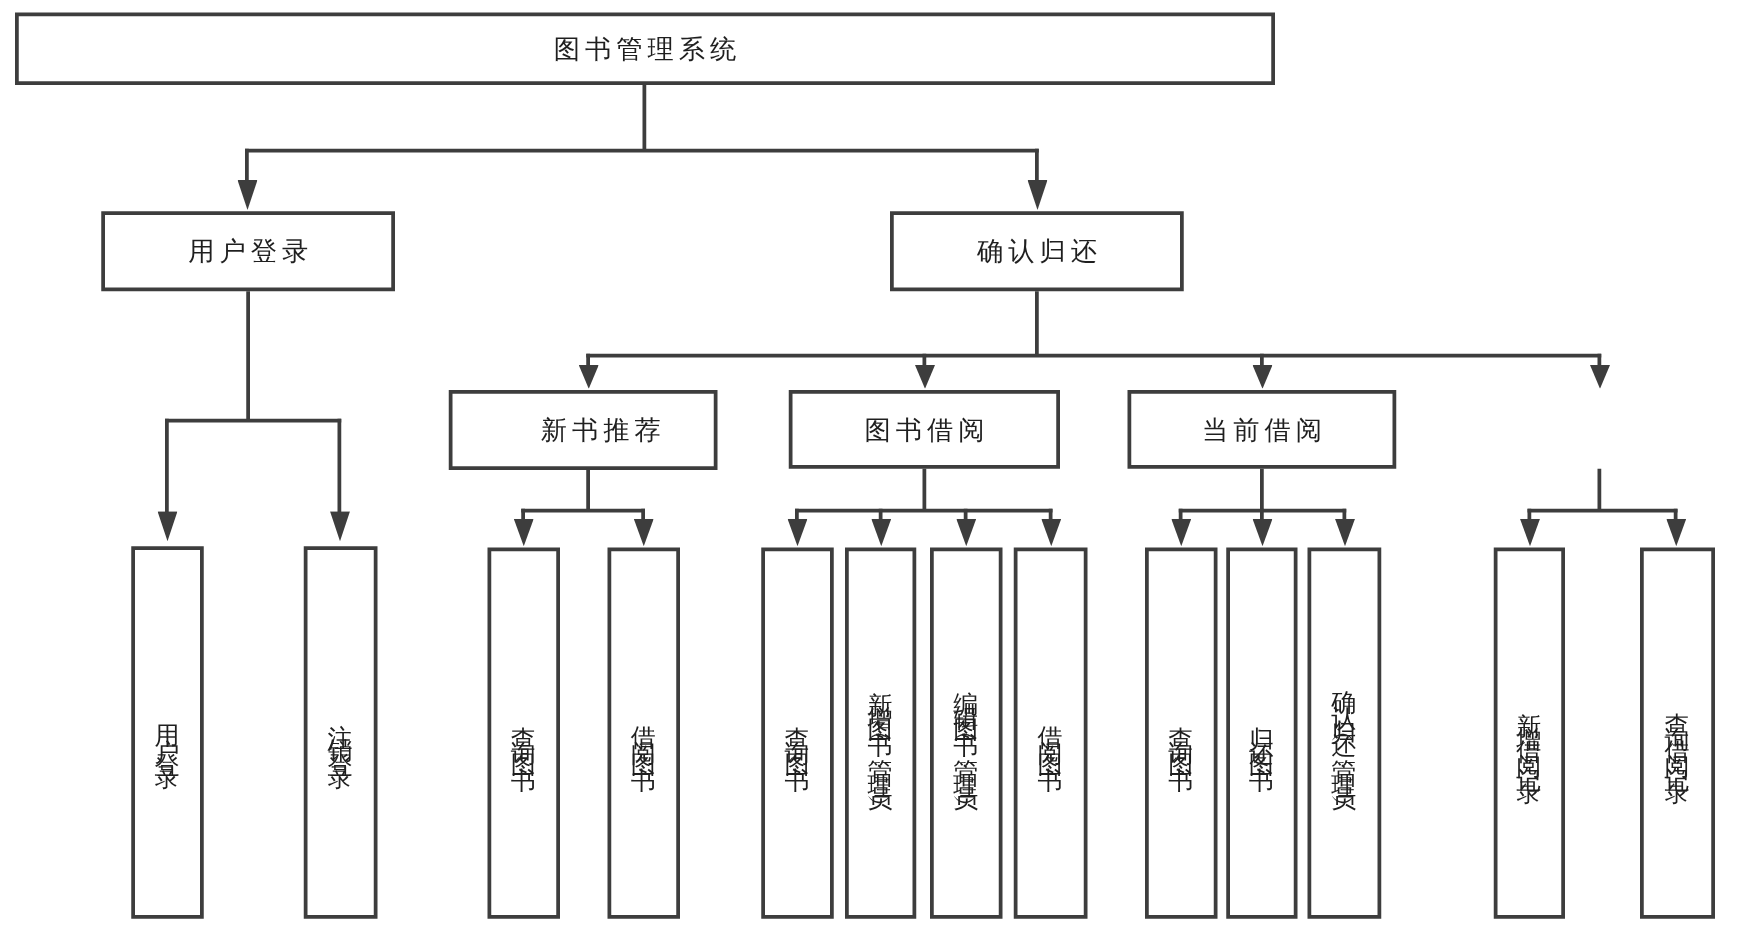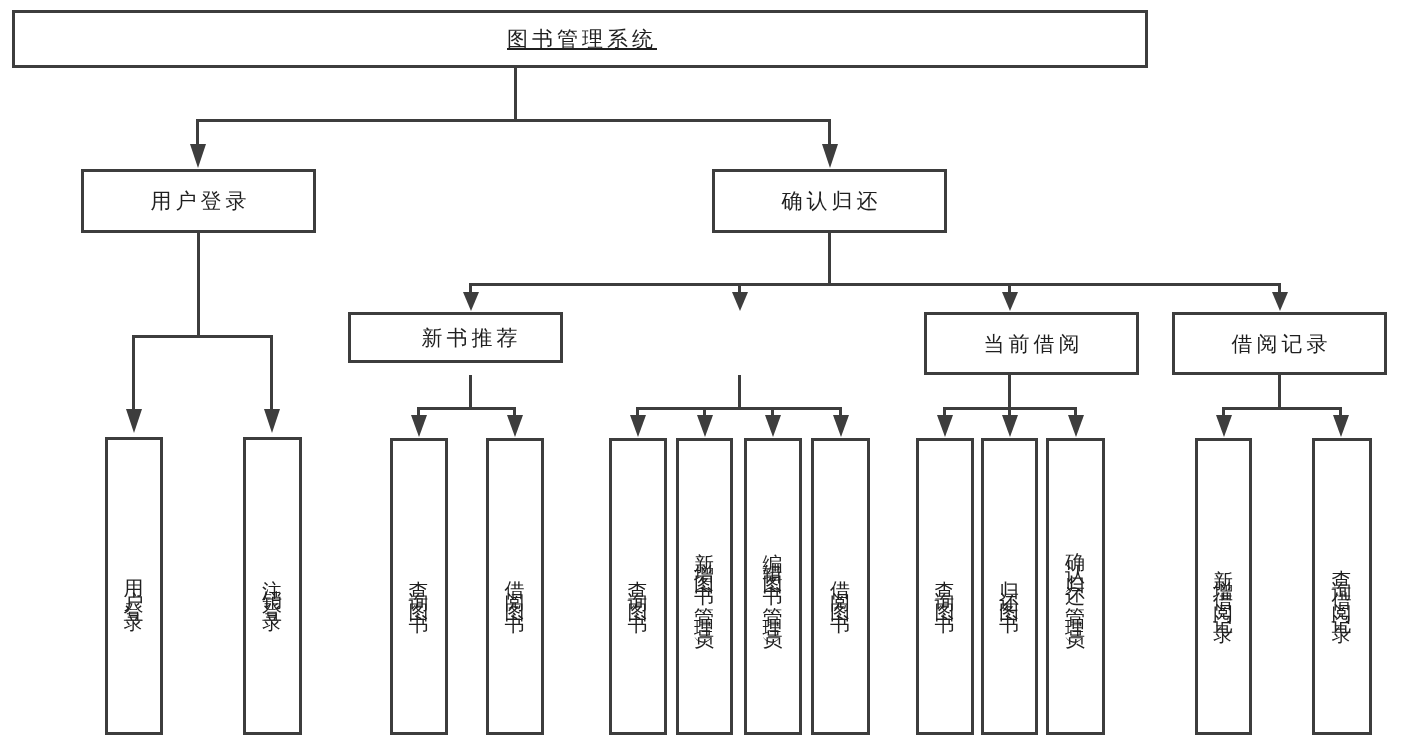"图书管理系统" div.box { text-decoration: underline -> none; width: 1136px -> 1008px }
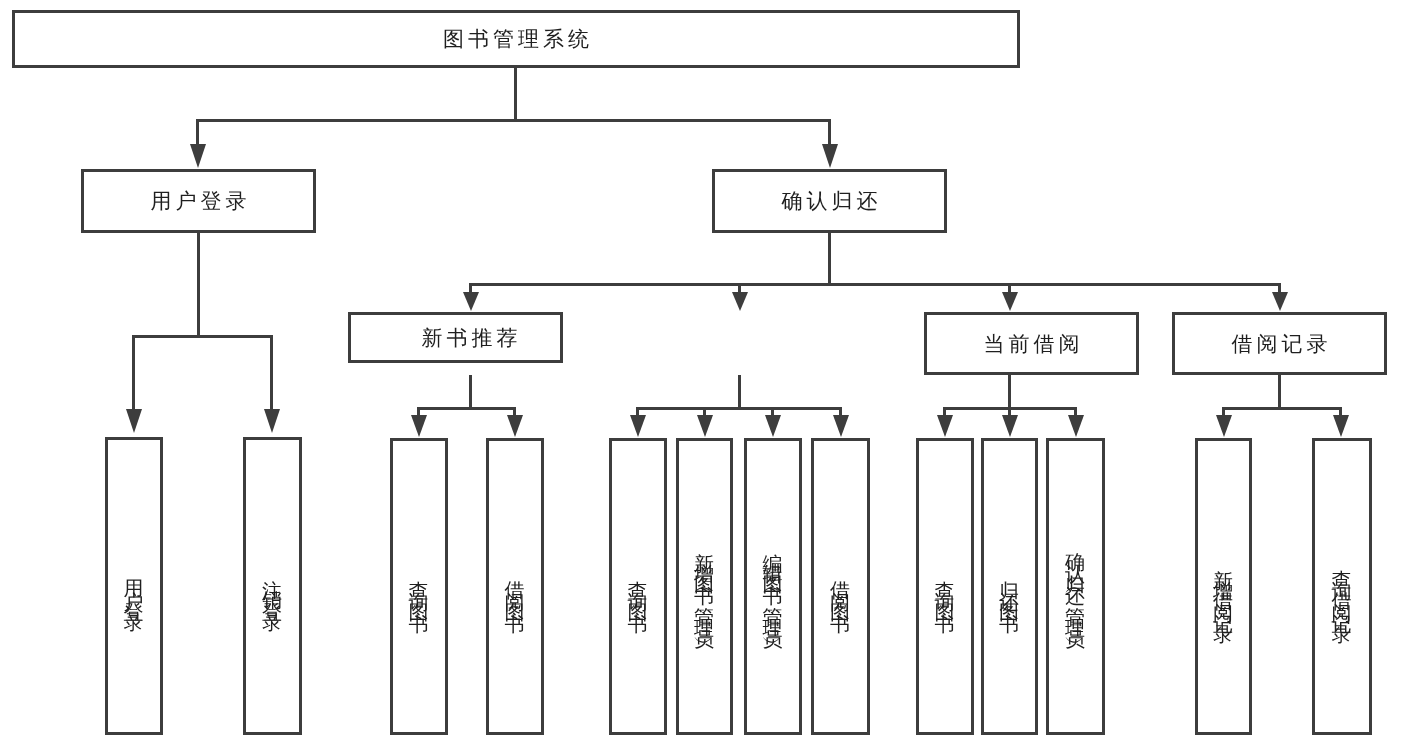"新书推荐" div.box { height: 51px -> 64px; left: 348px -> 359px }
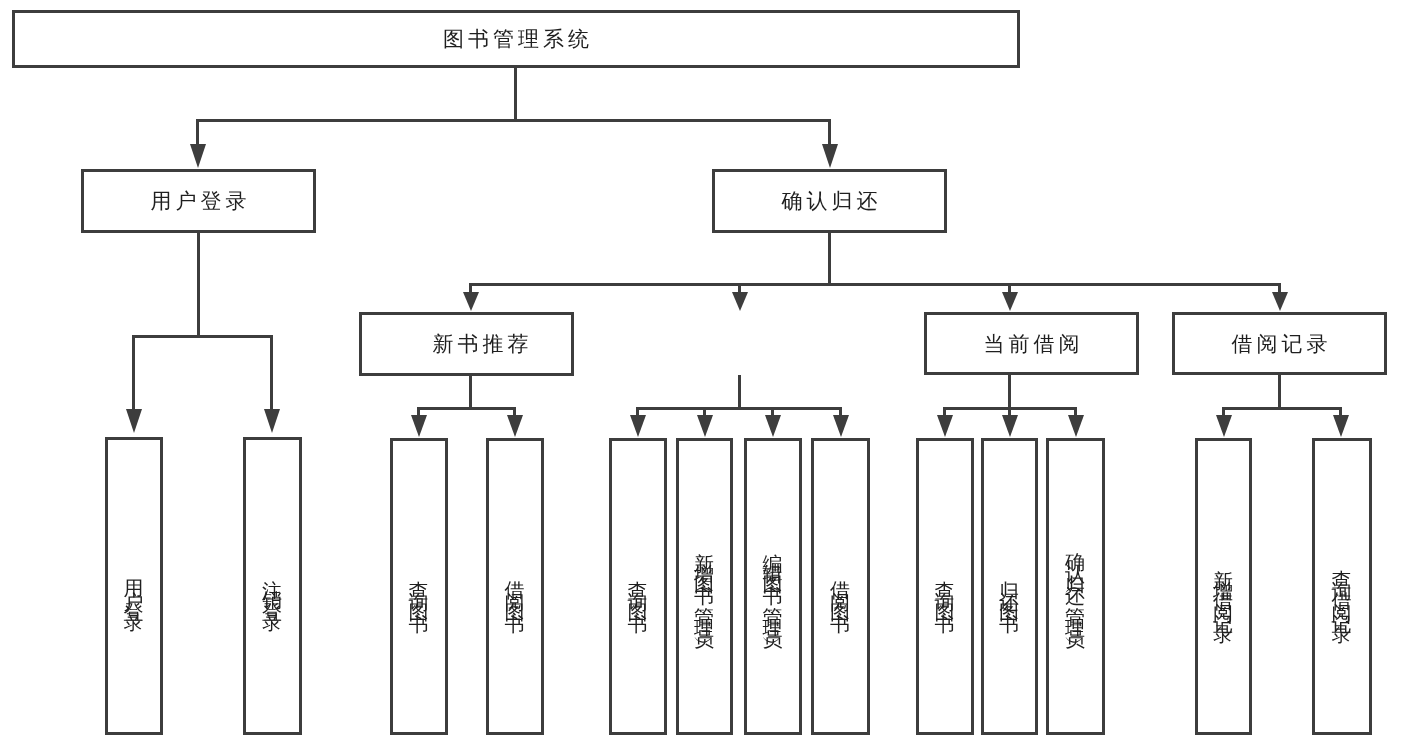"图书借阅" div.box { html: none -> <div>图书借阅</div> }
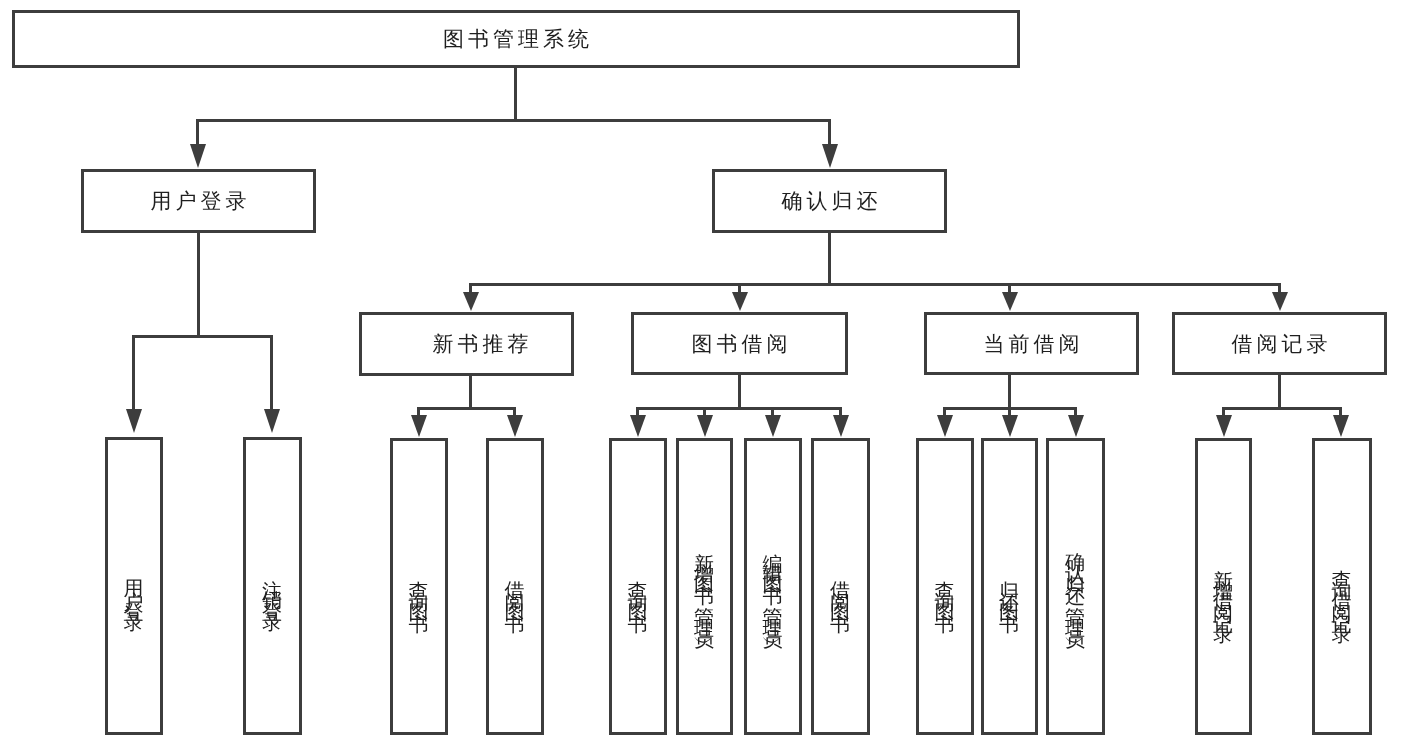"当前借阅" div.box { margin-left: 22px -> none }
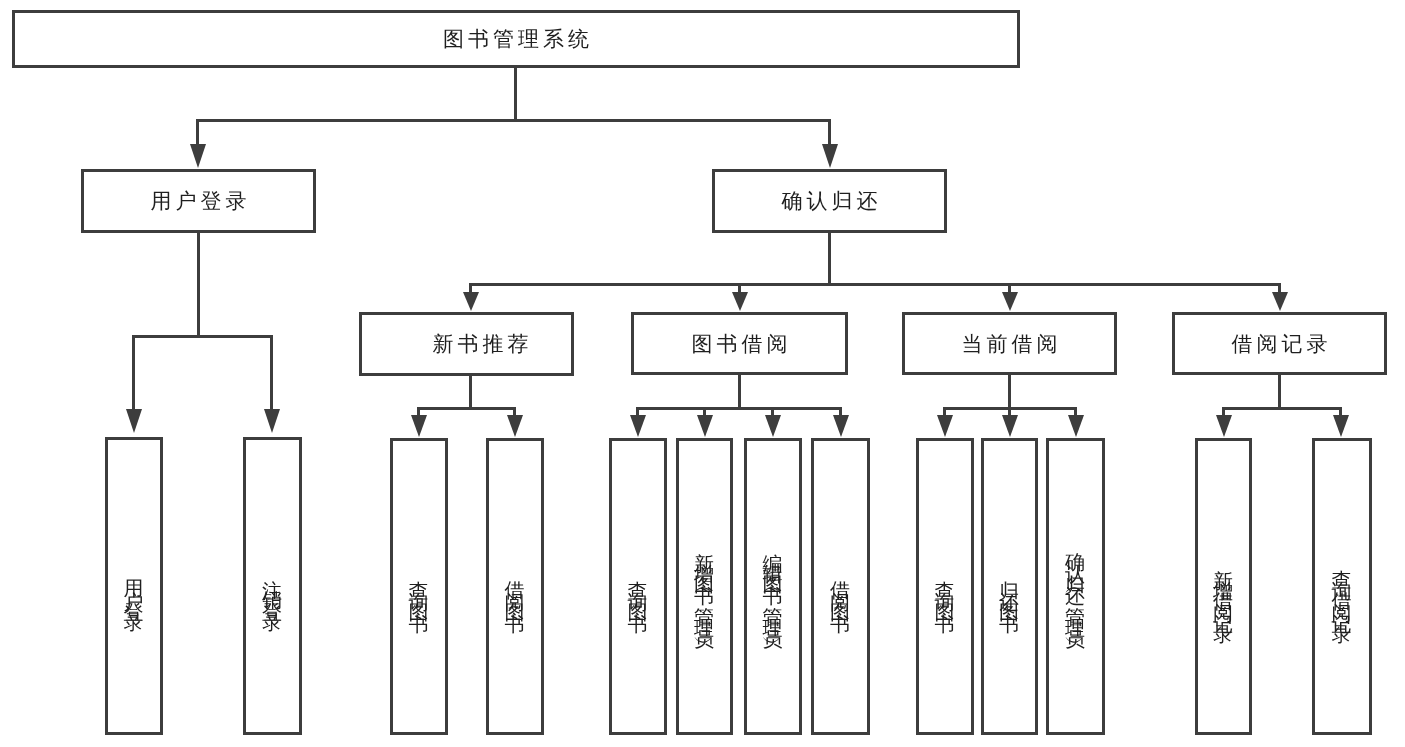"借阅记录" div.box { html: <div>借阅记录</div> -> none }
